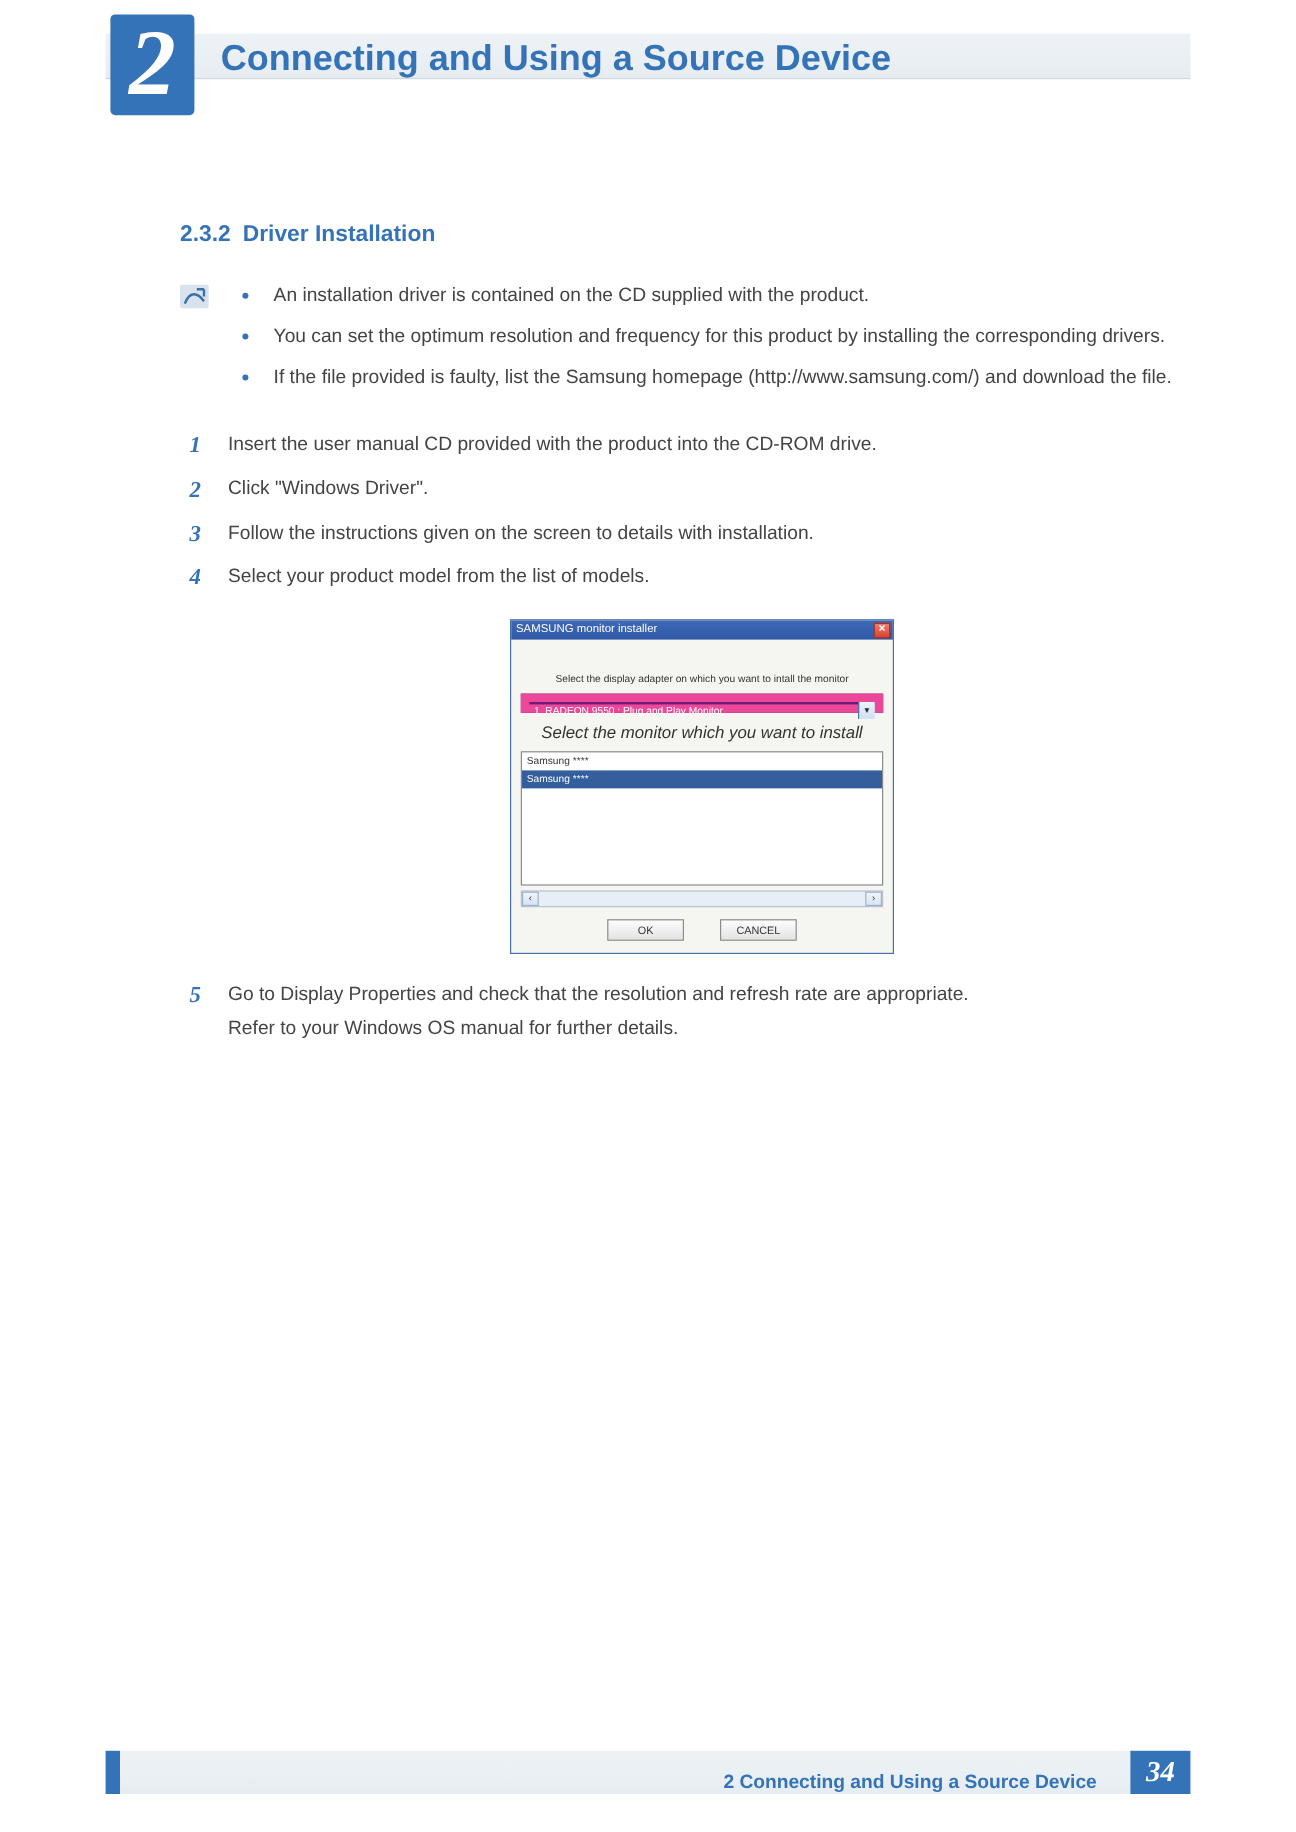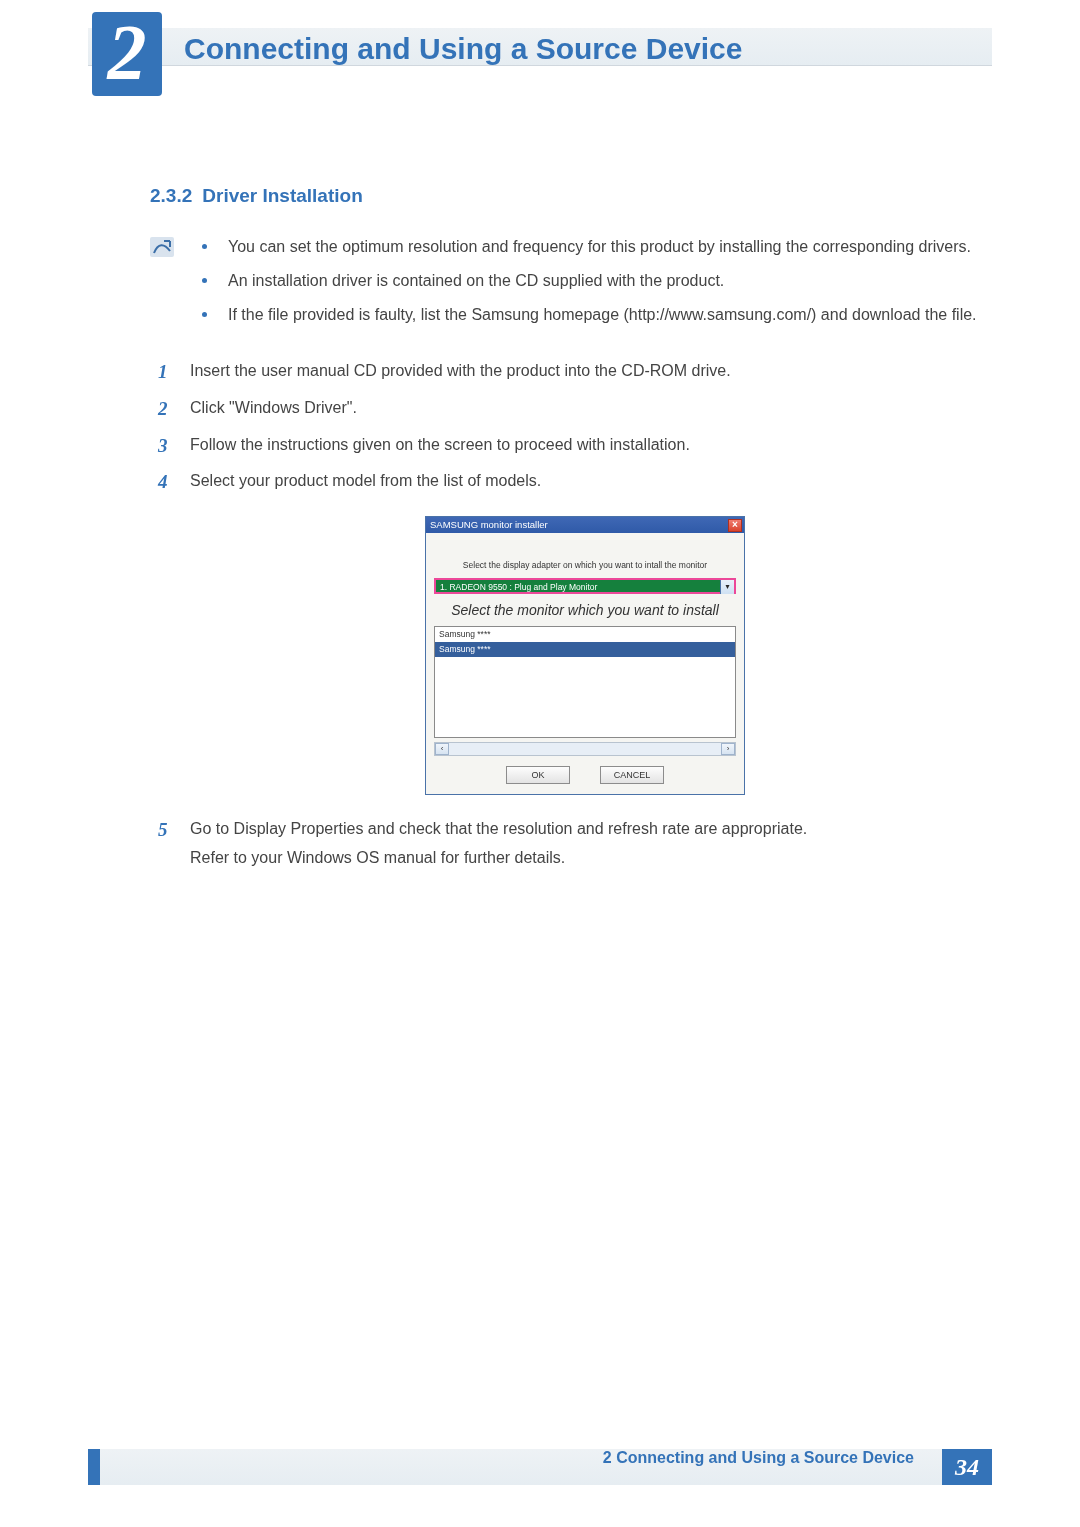"You can set the optimum" li { order: before "An installation driver is contained" -> after "An installation driver is contained" }
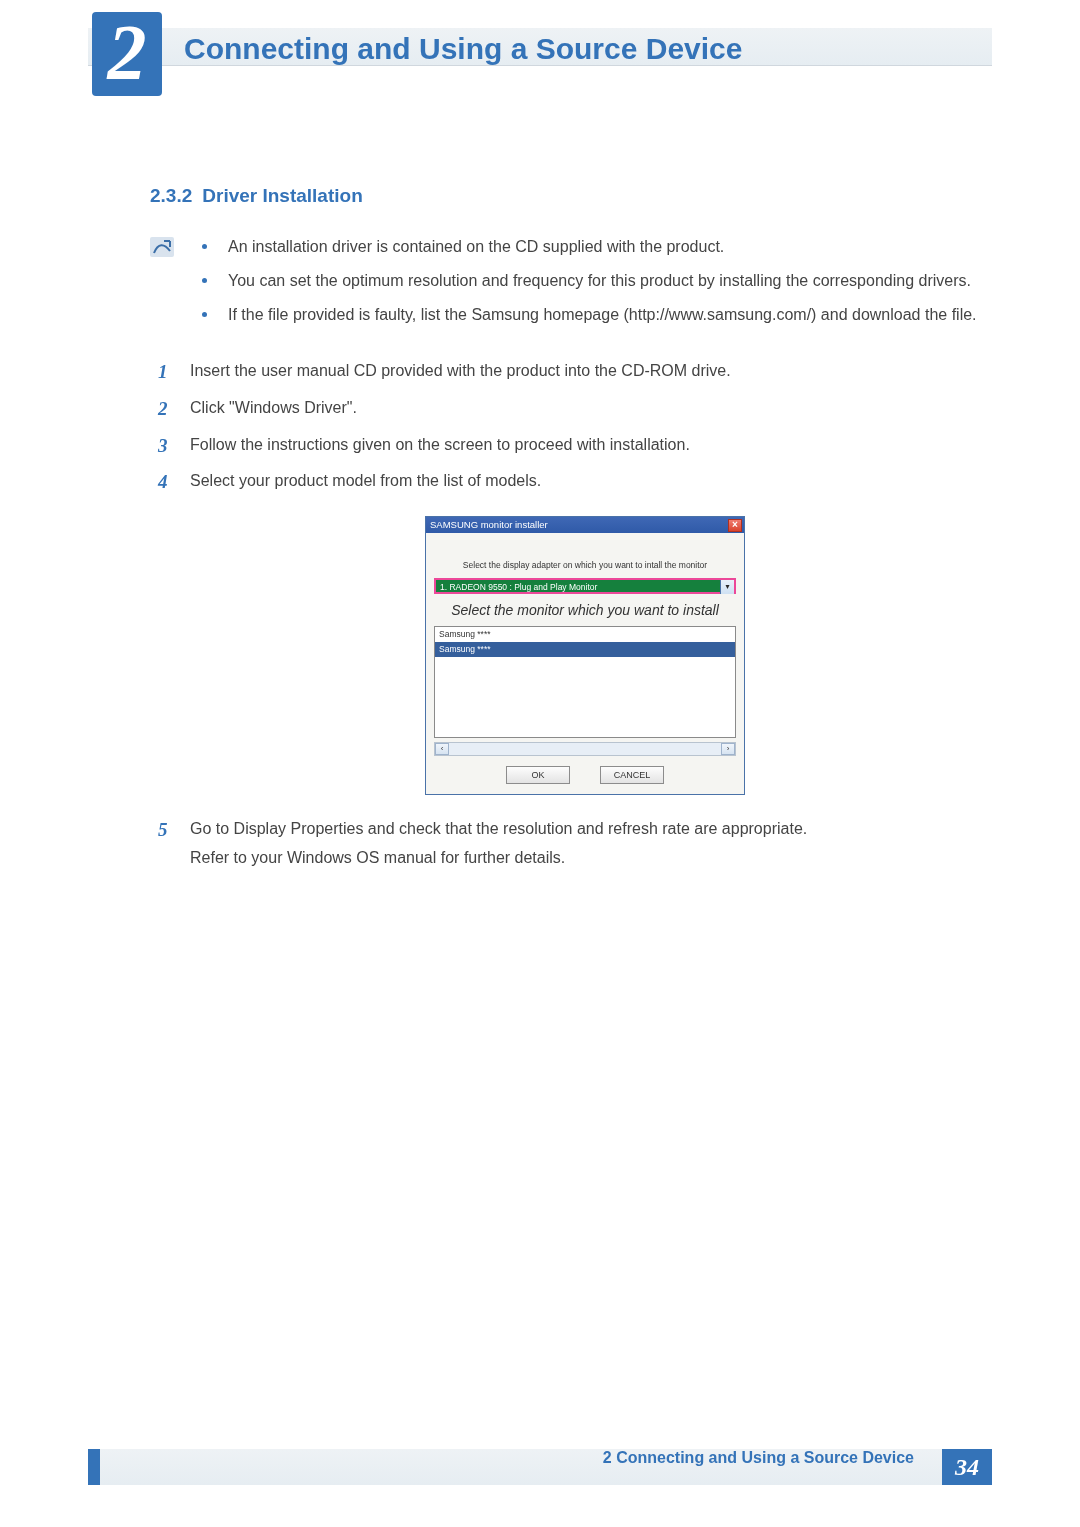"Follow the instructions given on" span { text: proceed -> details }
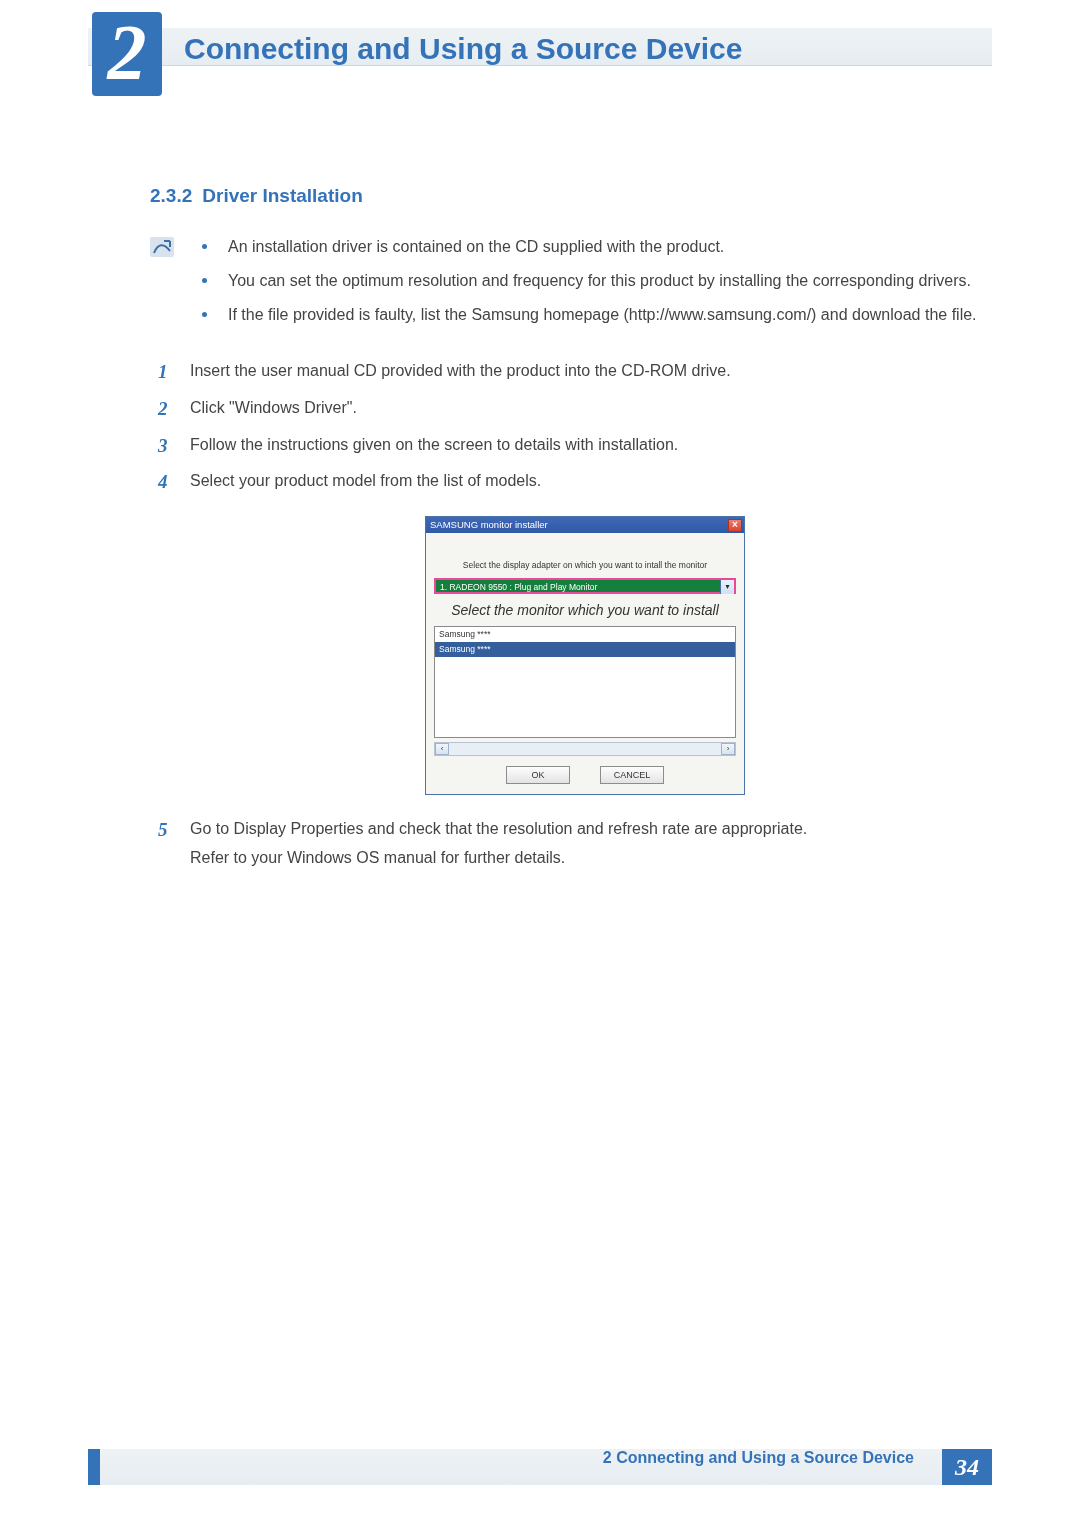"1. RADEON 9550 : Plug" .dlg-select { background: #15803d -> #701a75; border: 2px solid #ec4899 -> 7px solid #ec4899 }
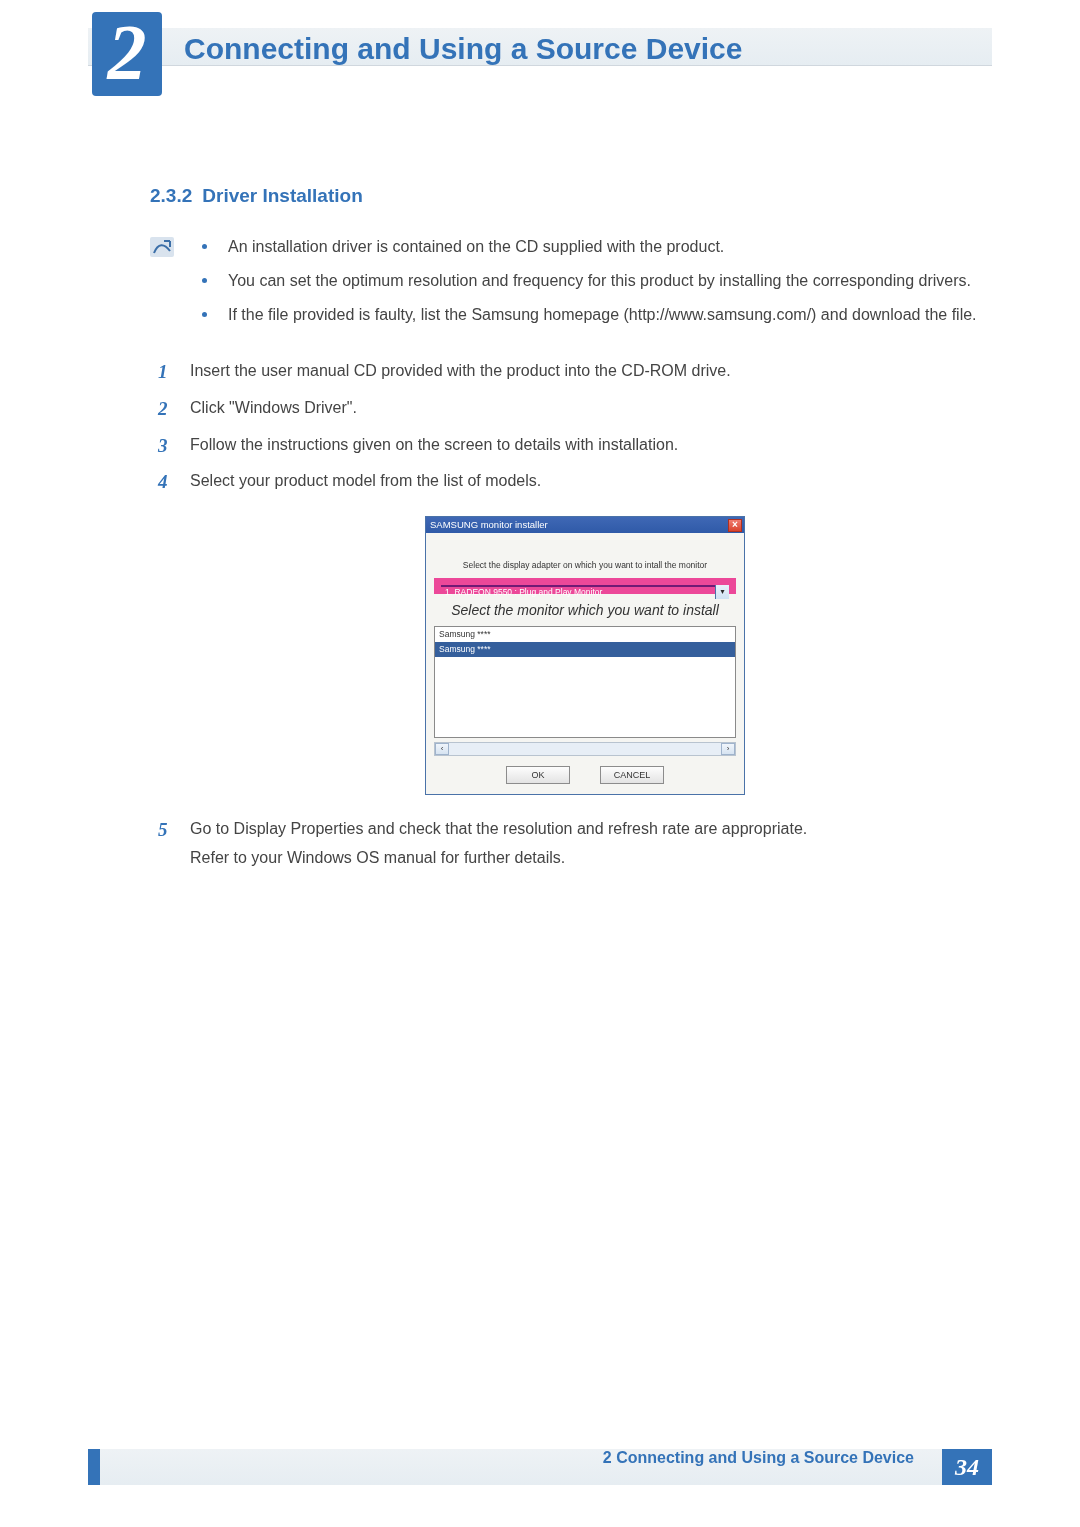"2 Connecting and Using a" .footer-bar { align-items: flex-start -> flex-end; bottom: 42px -> 32px }
